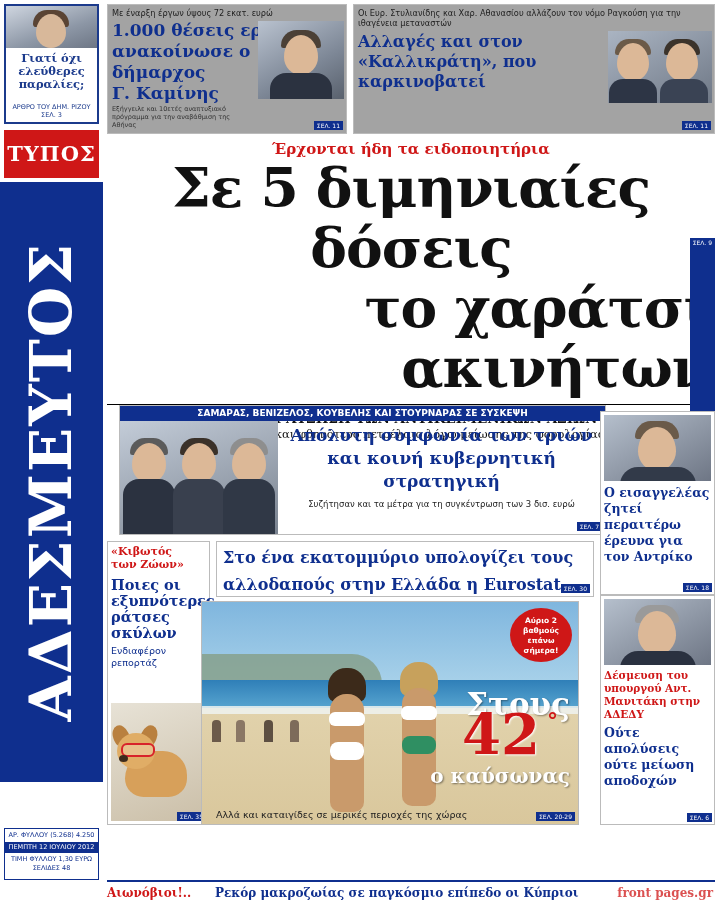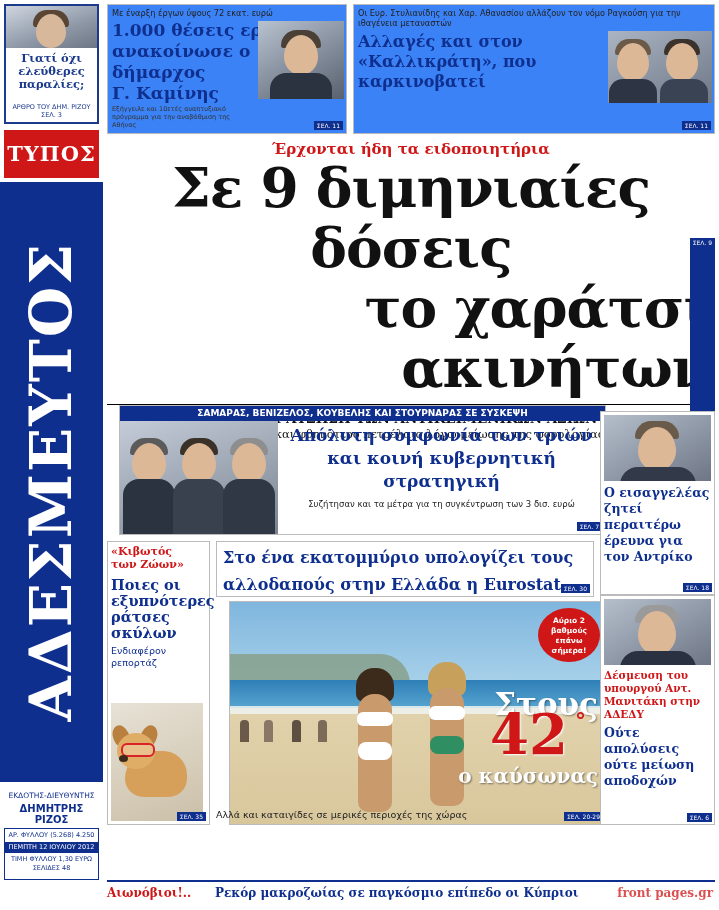"Με έναρξη έργων ύψους 72" .tbox { background: #3b82f6 -> #a3a3a3 }
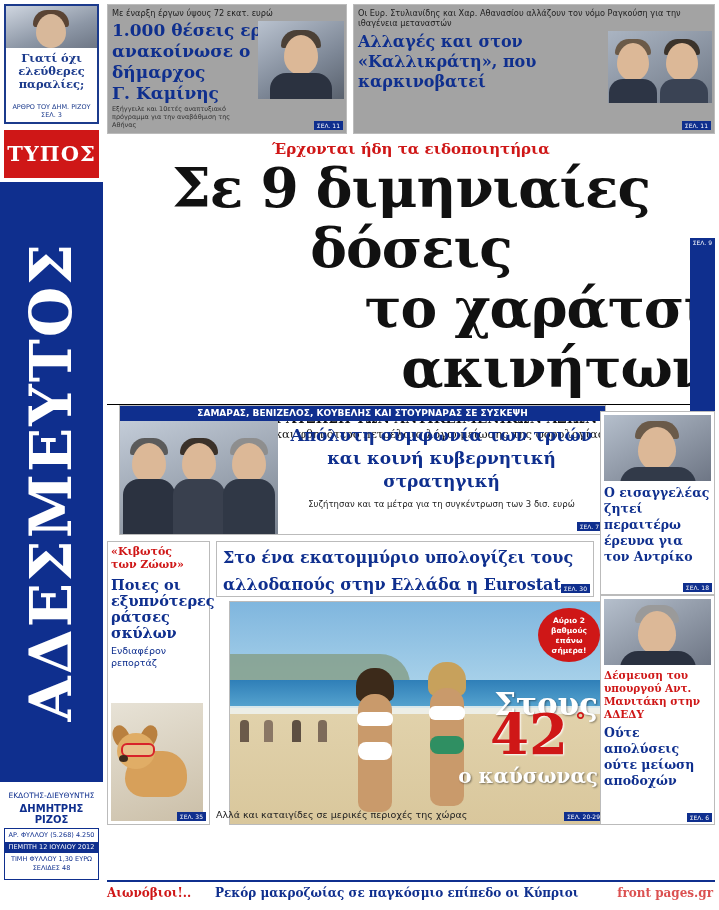"Σε 9 διμηνιαίες δόσεις" div.mh-l1 { text: 9 -> 5 }
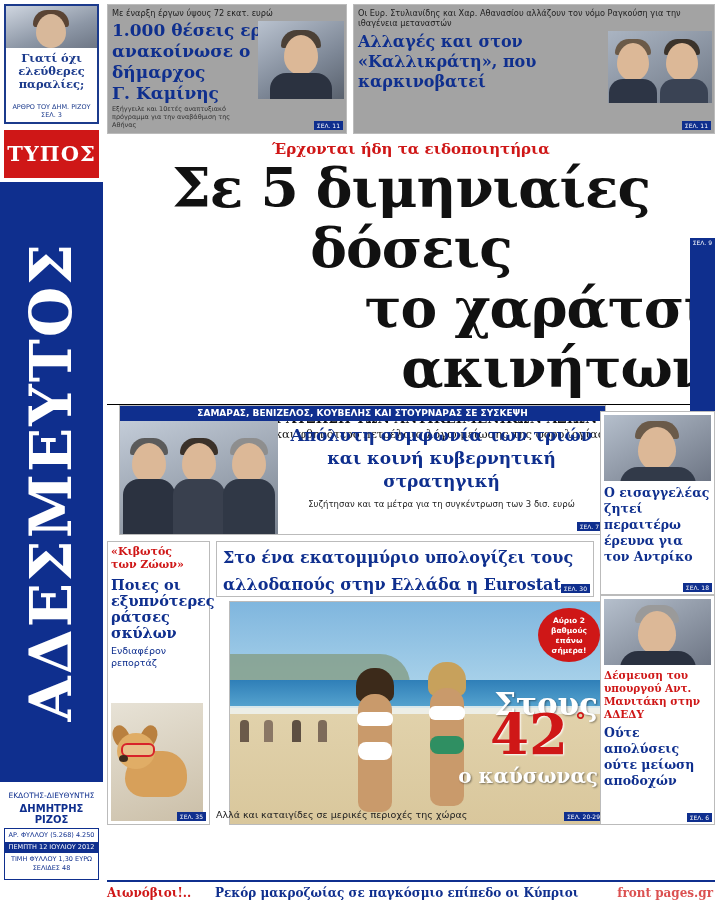"Αύριο 2 βαθμούς επάνω σήμερα!" .beach { left: 122px -> 94px }
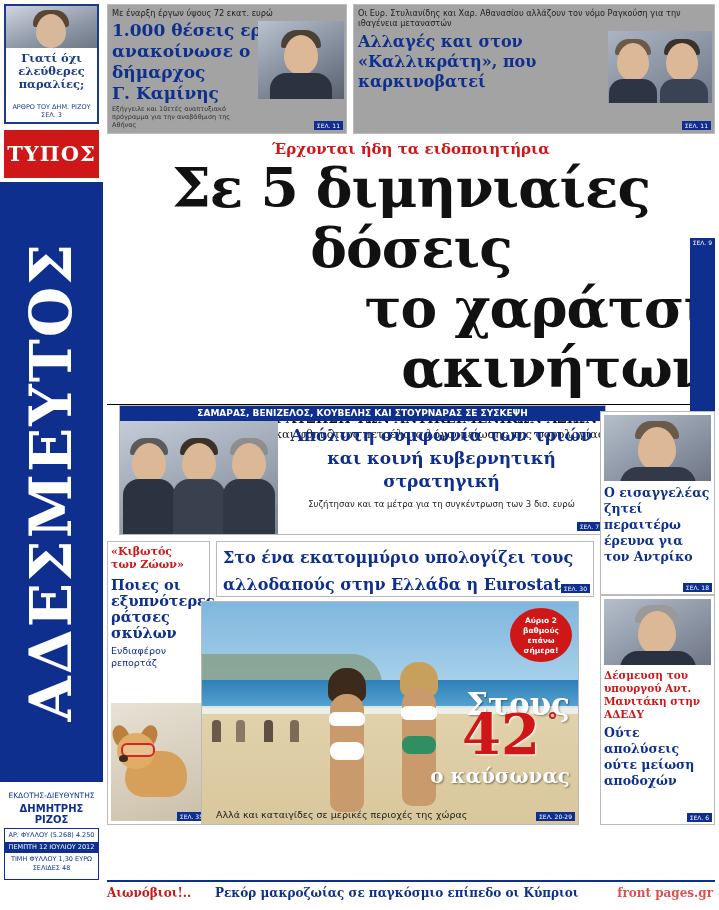"ΕΚΔΟΤΗΣ-ΔΙΕΥΘΥΝΤΗΣ" div.rail-pub { html: <div> <div>ΕΚΔΟΤΗΣ-ΔΙΕΥΘΥΝΤΗΣ</div> <div>ΔΗΜΗΤΡΗΣ ΡΙΖΟΣ</div> </div> -> none }
